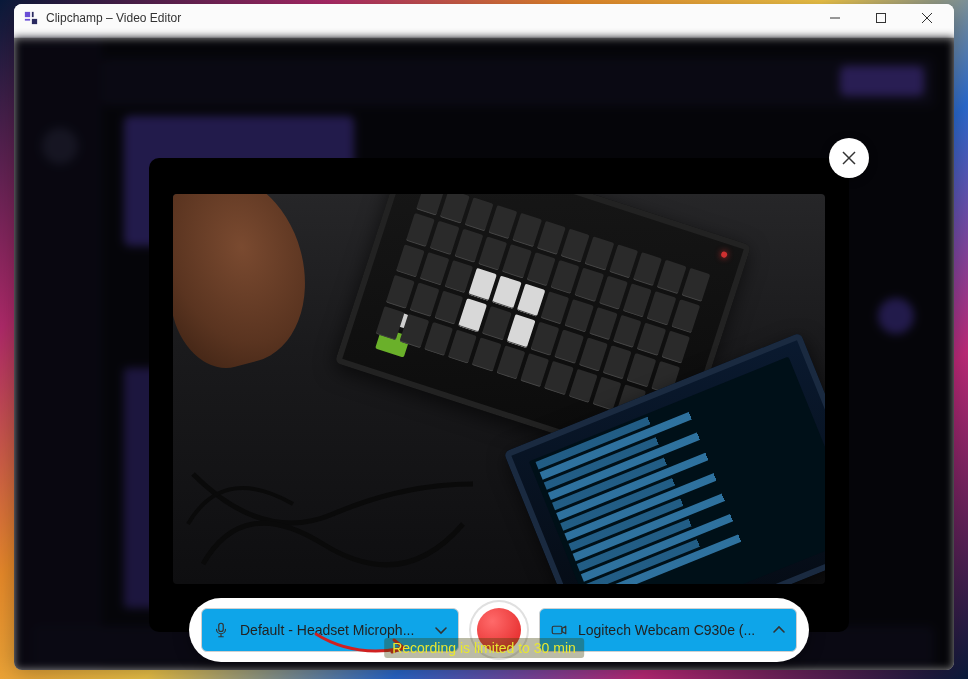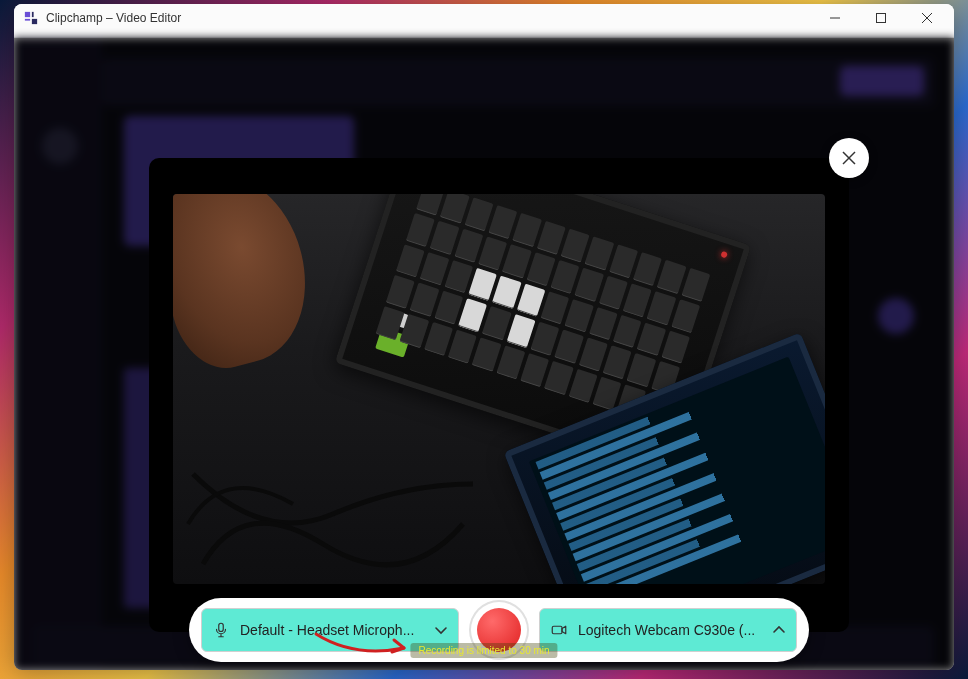"Default - Headset Microph..." .selectbox { background: #5eead4 -> #0ea5e9 }
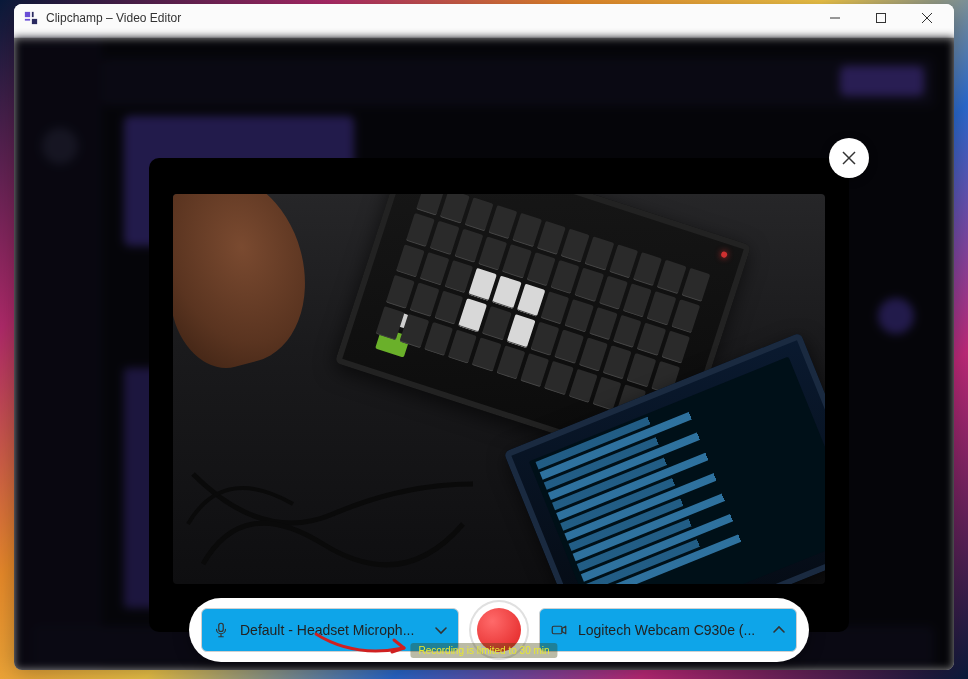"Recording is limited to 30" .limit-text { font-size: 10px -> 14px }
